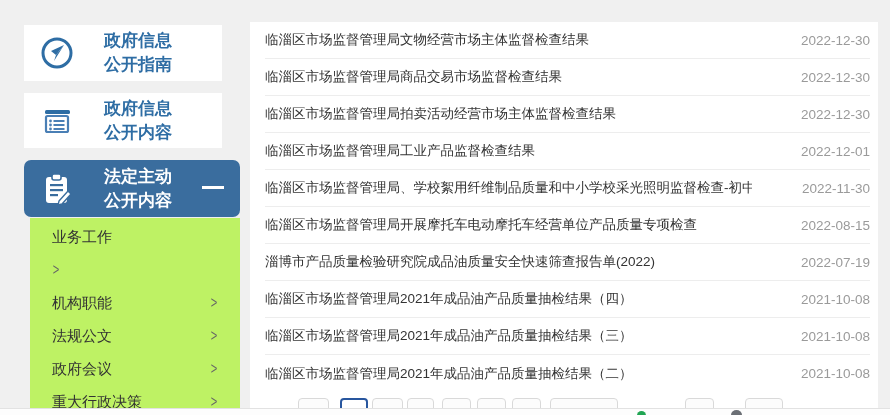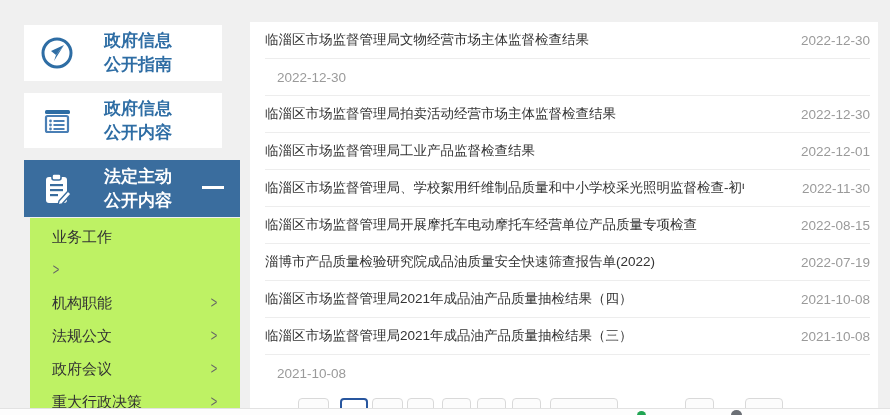"2022-12-30" .row-date { margin-left: 12px -> 4px }
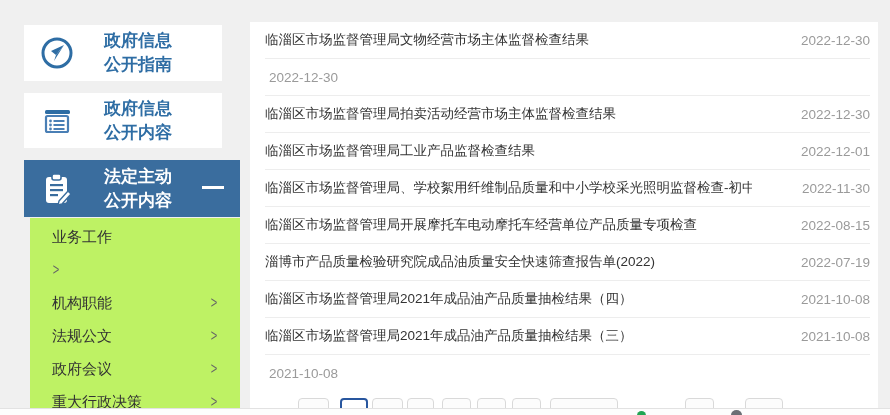"临淄区市场监督管理局商品交易市场监督检查结果" span.row-title { html: none -> <span>临淄区市场监督管理局商品交易市场监督检查结果</span> }
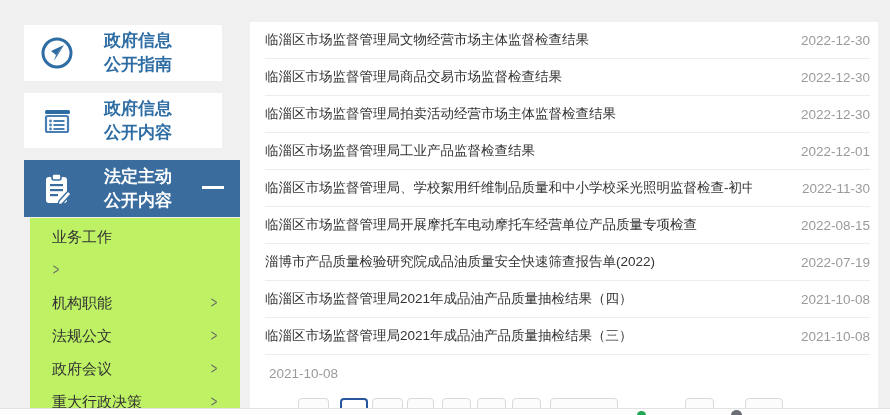"法定主动" div.side-card { border-radius: none -> 7px }
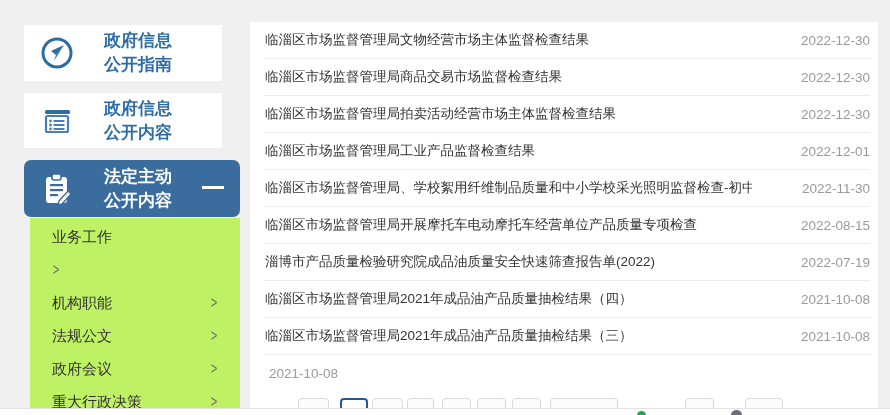"临淄区市场监督管理局2021年成品油产品质量抽检结果（二）" span.row-title { html: none -> <span>临淄区市场监督管理局2021年成品油产品质量抽检结果（二）</span> }
